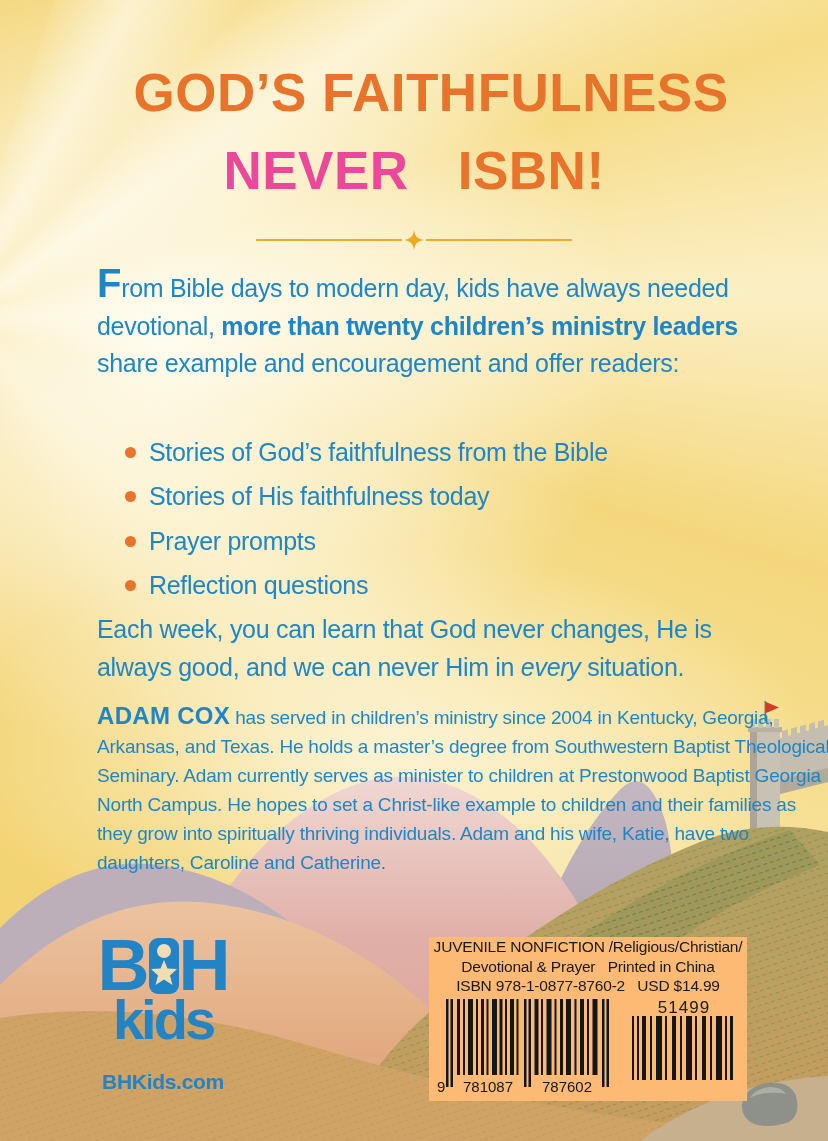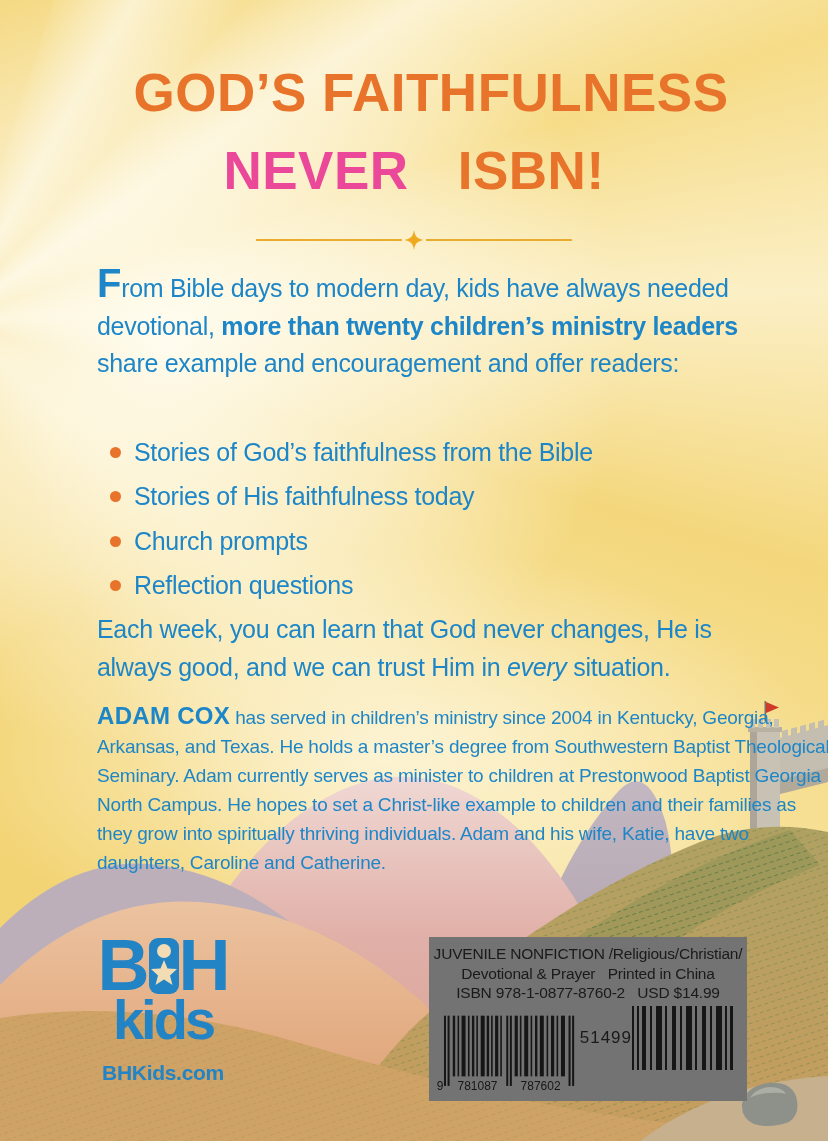"Stories of God’s faithfulness from" .bullets { left: 110px -> 125px }
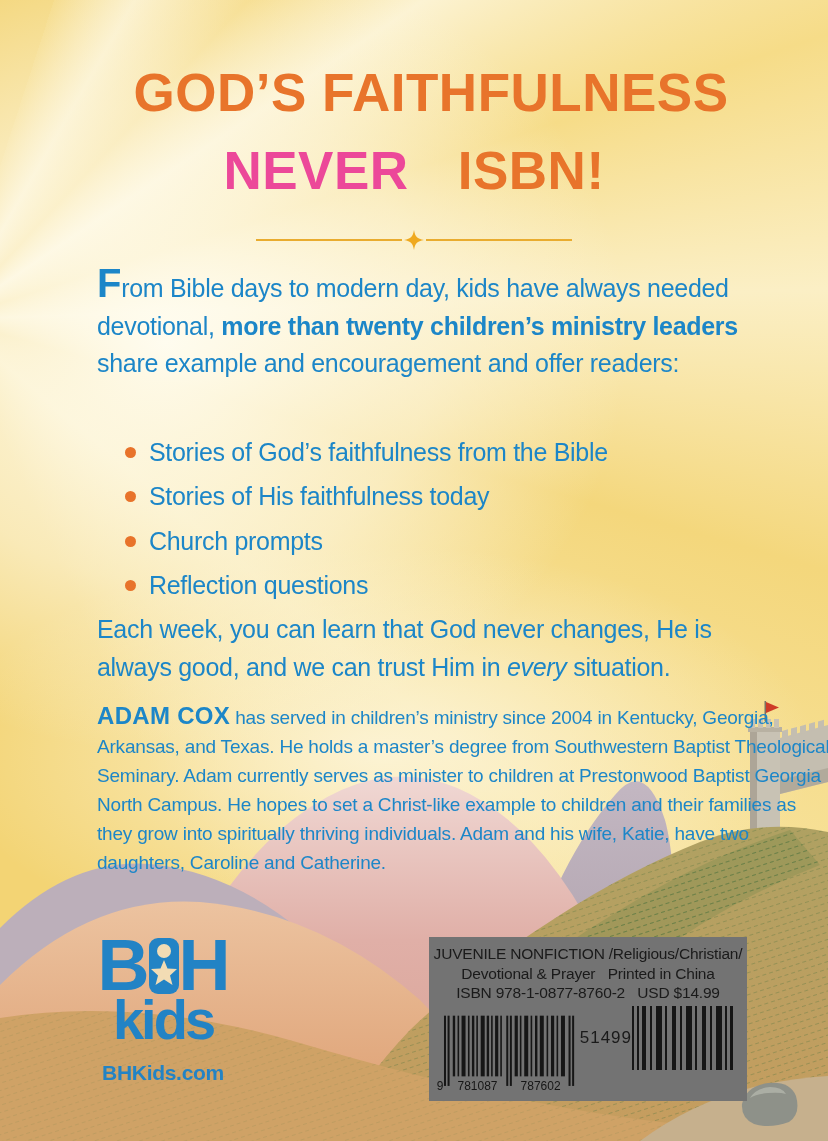"Church prompts" span { text: Church -> Prayer }
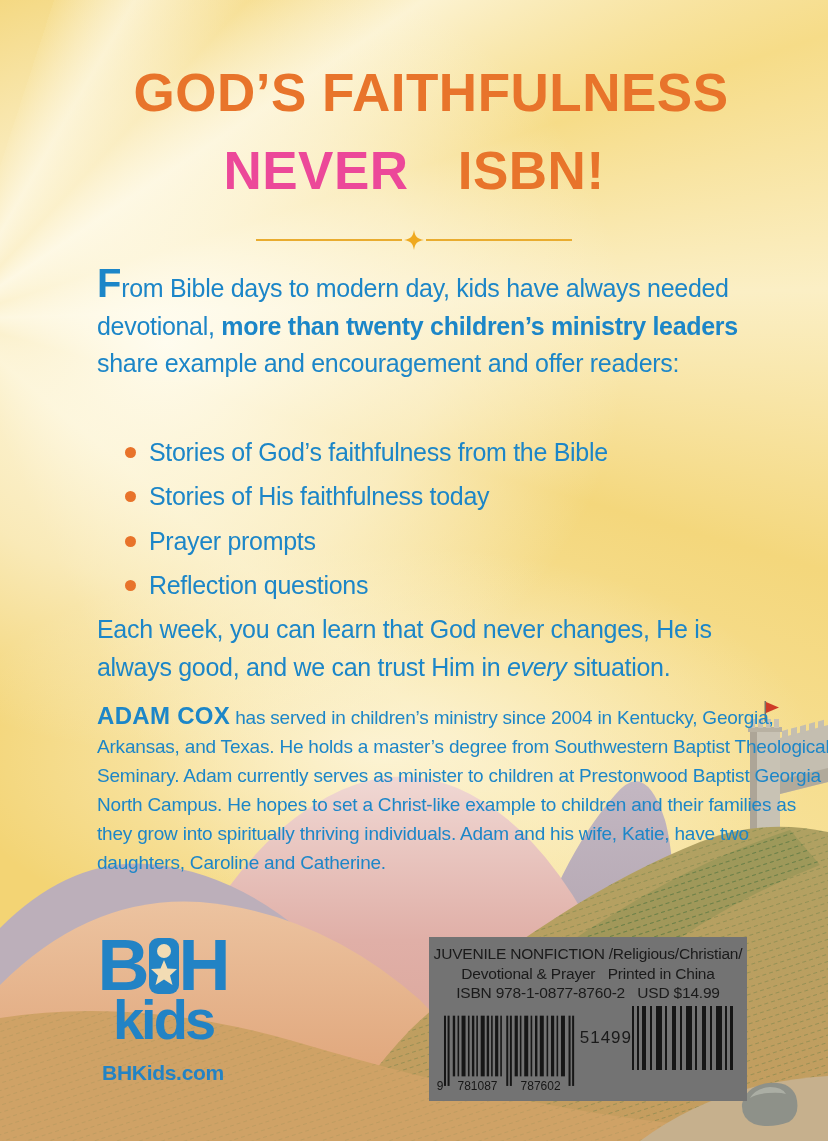"always good, and we can" span { text: trust -> never }
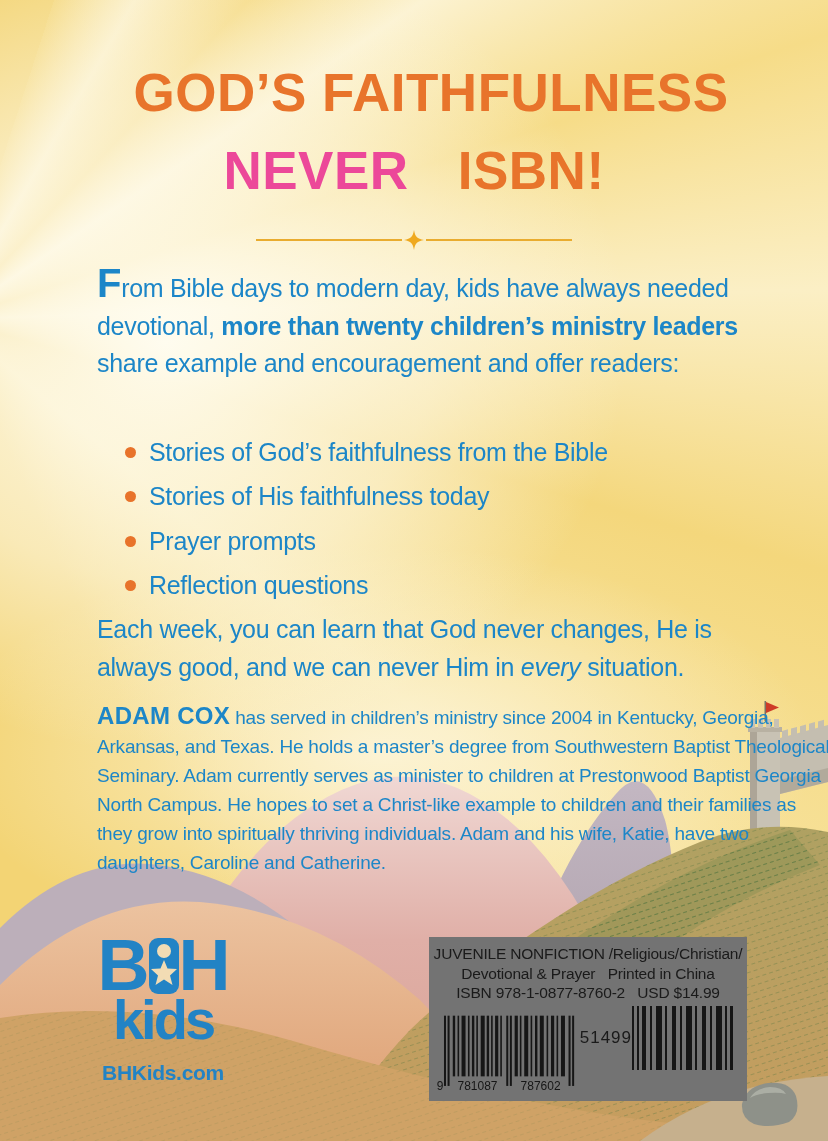"JUVENILE NONFICTION" .barcode-box { background: #737373 -> #fdba74; padding-top: 7px -> none }
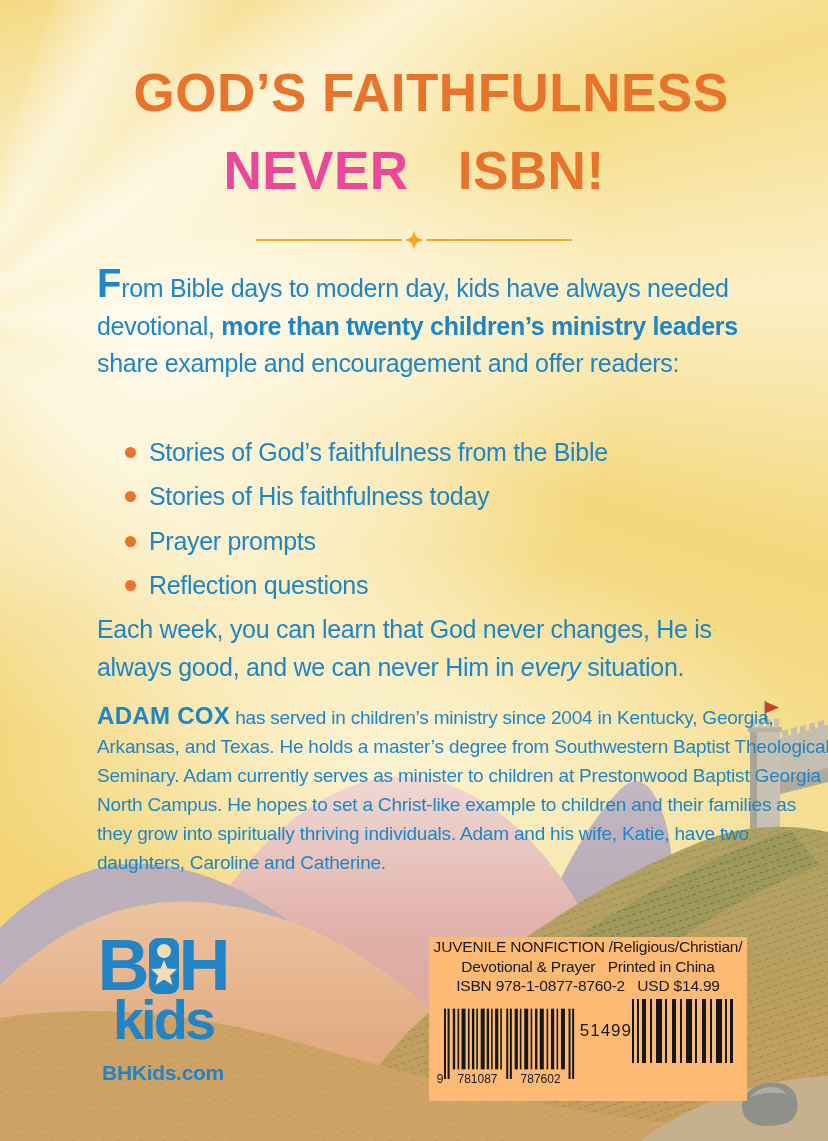"51499" .bc-sup { flex-direction: row -> column }
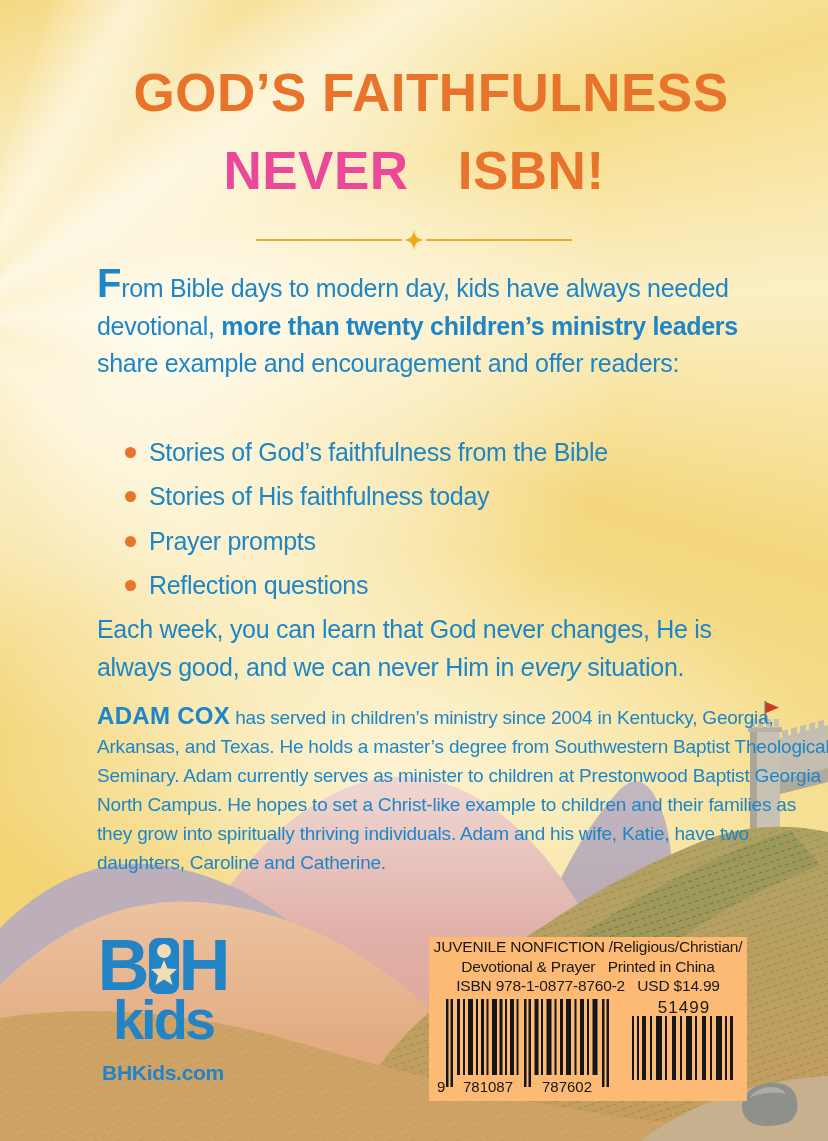"BHKids.com" .logo-site { margin-top: 18px -> 27px }
